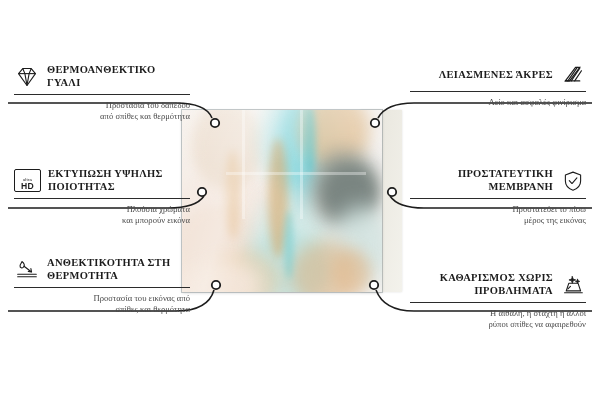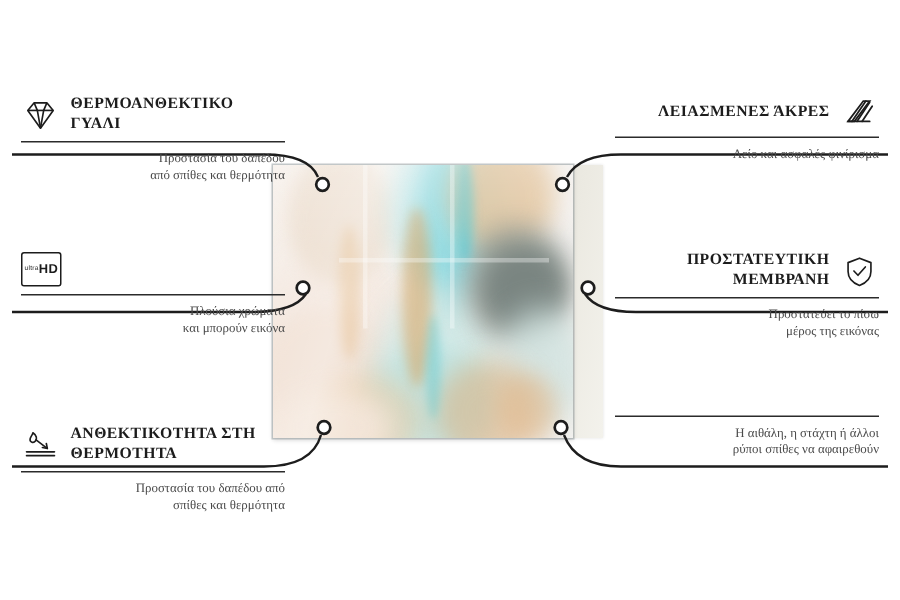"ΕΚΤΥΠΩΣΗ ΥΨΗΛΗΣ ΠΟΙΟΤΗΤΑΣ" span.title { html: none -> <span>ΕΚΤΥΠΩΣΗ ΥΨΗΛΗΣ ΠΟΙΟΤΗΤΑΣ</span> }
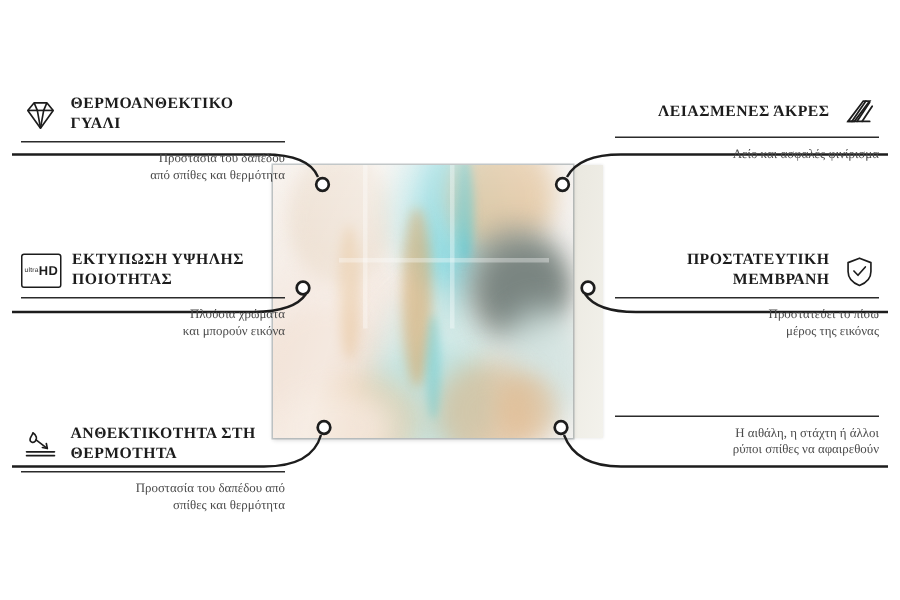"HD" .hdbadge { flex-direction: row -> column; justify-content: center -> flex-end }
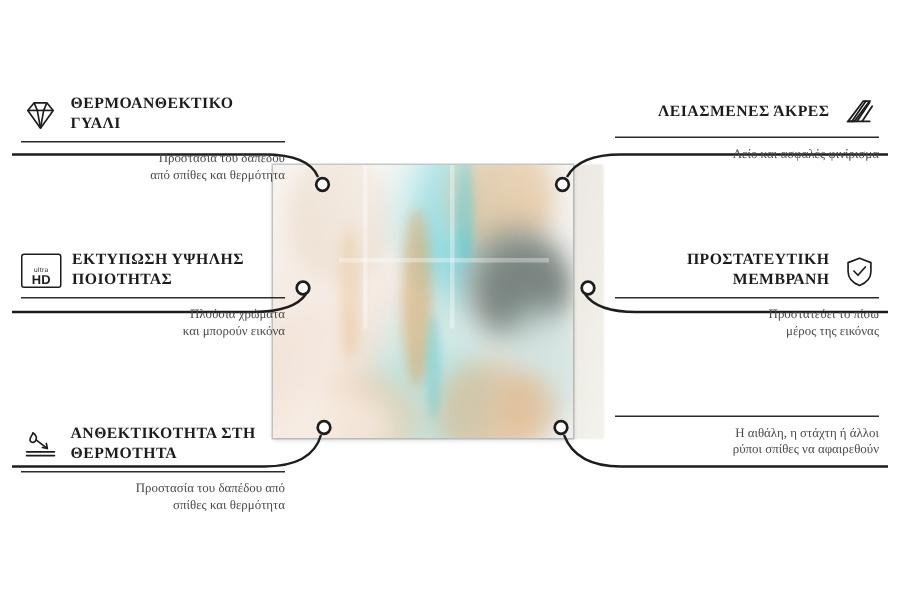"ΑΝΘΕΚΤΙΚΟΤΗΤΑ ΣΤΗ ΘΕΡΜΟΤΗΤΑ" div.feat { top: 284px -> 257px }
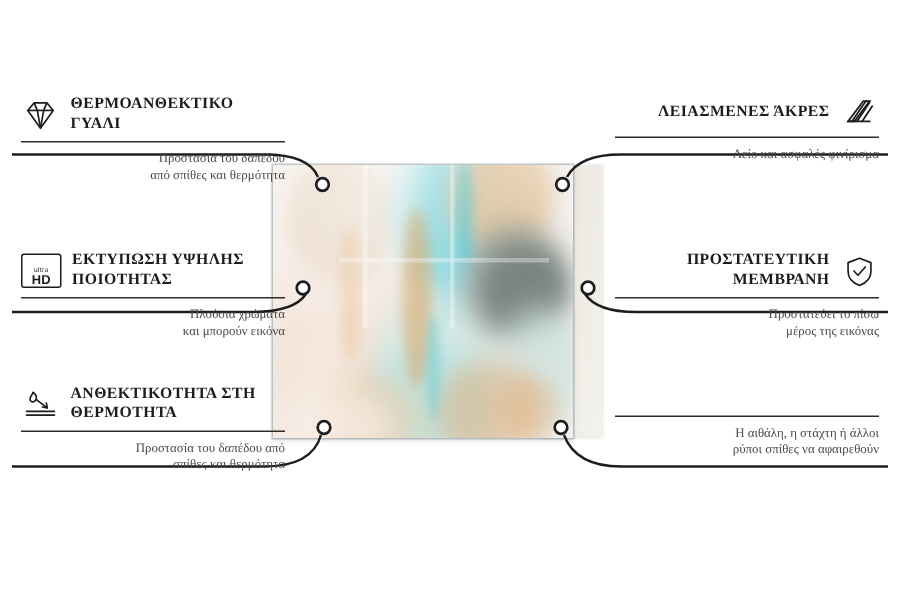"ΚΑΘΑΡΙΣΜΟΣ ΧΩΡΙΣ ΠΡΟΒΛΗΜΑΤΑ" div.head { html: none -> <div> <span>ΚΑΘΑΡΙΣΜΟΣ ΧΩΡΙΣ ΠΡΟΒΛΗΜΑΤΑ</span> <span> <svg> <g> <path></path> <path></path> <path></path> <path></path> <path></path> </g> </svg> </span> </div> }
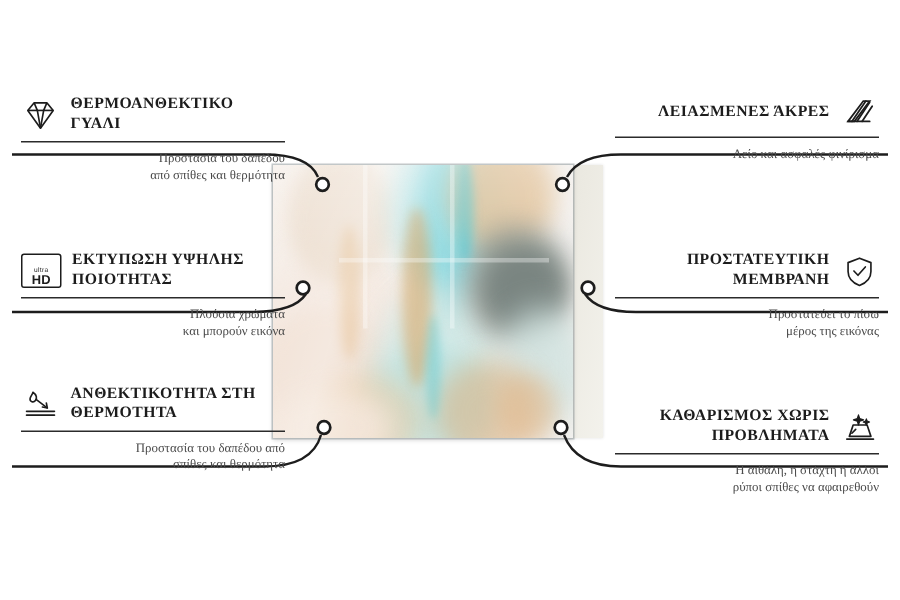"Προστασία του δαπέδου από" div.desc { text: δαπέδου -> εικόνας }
